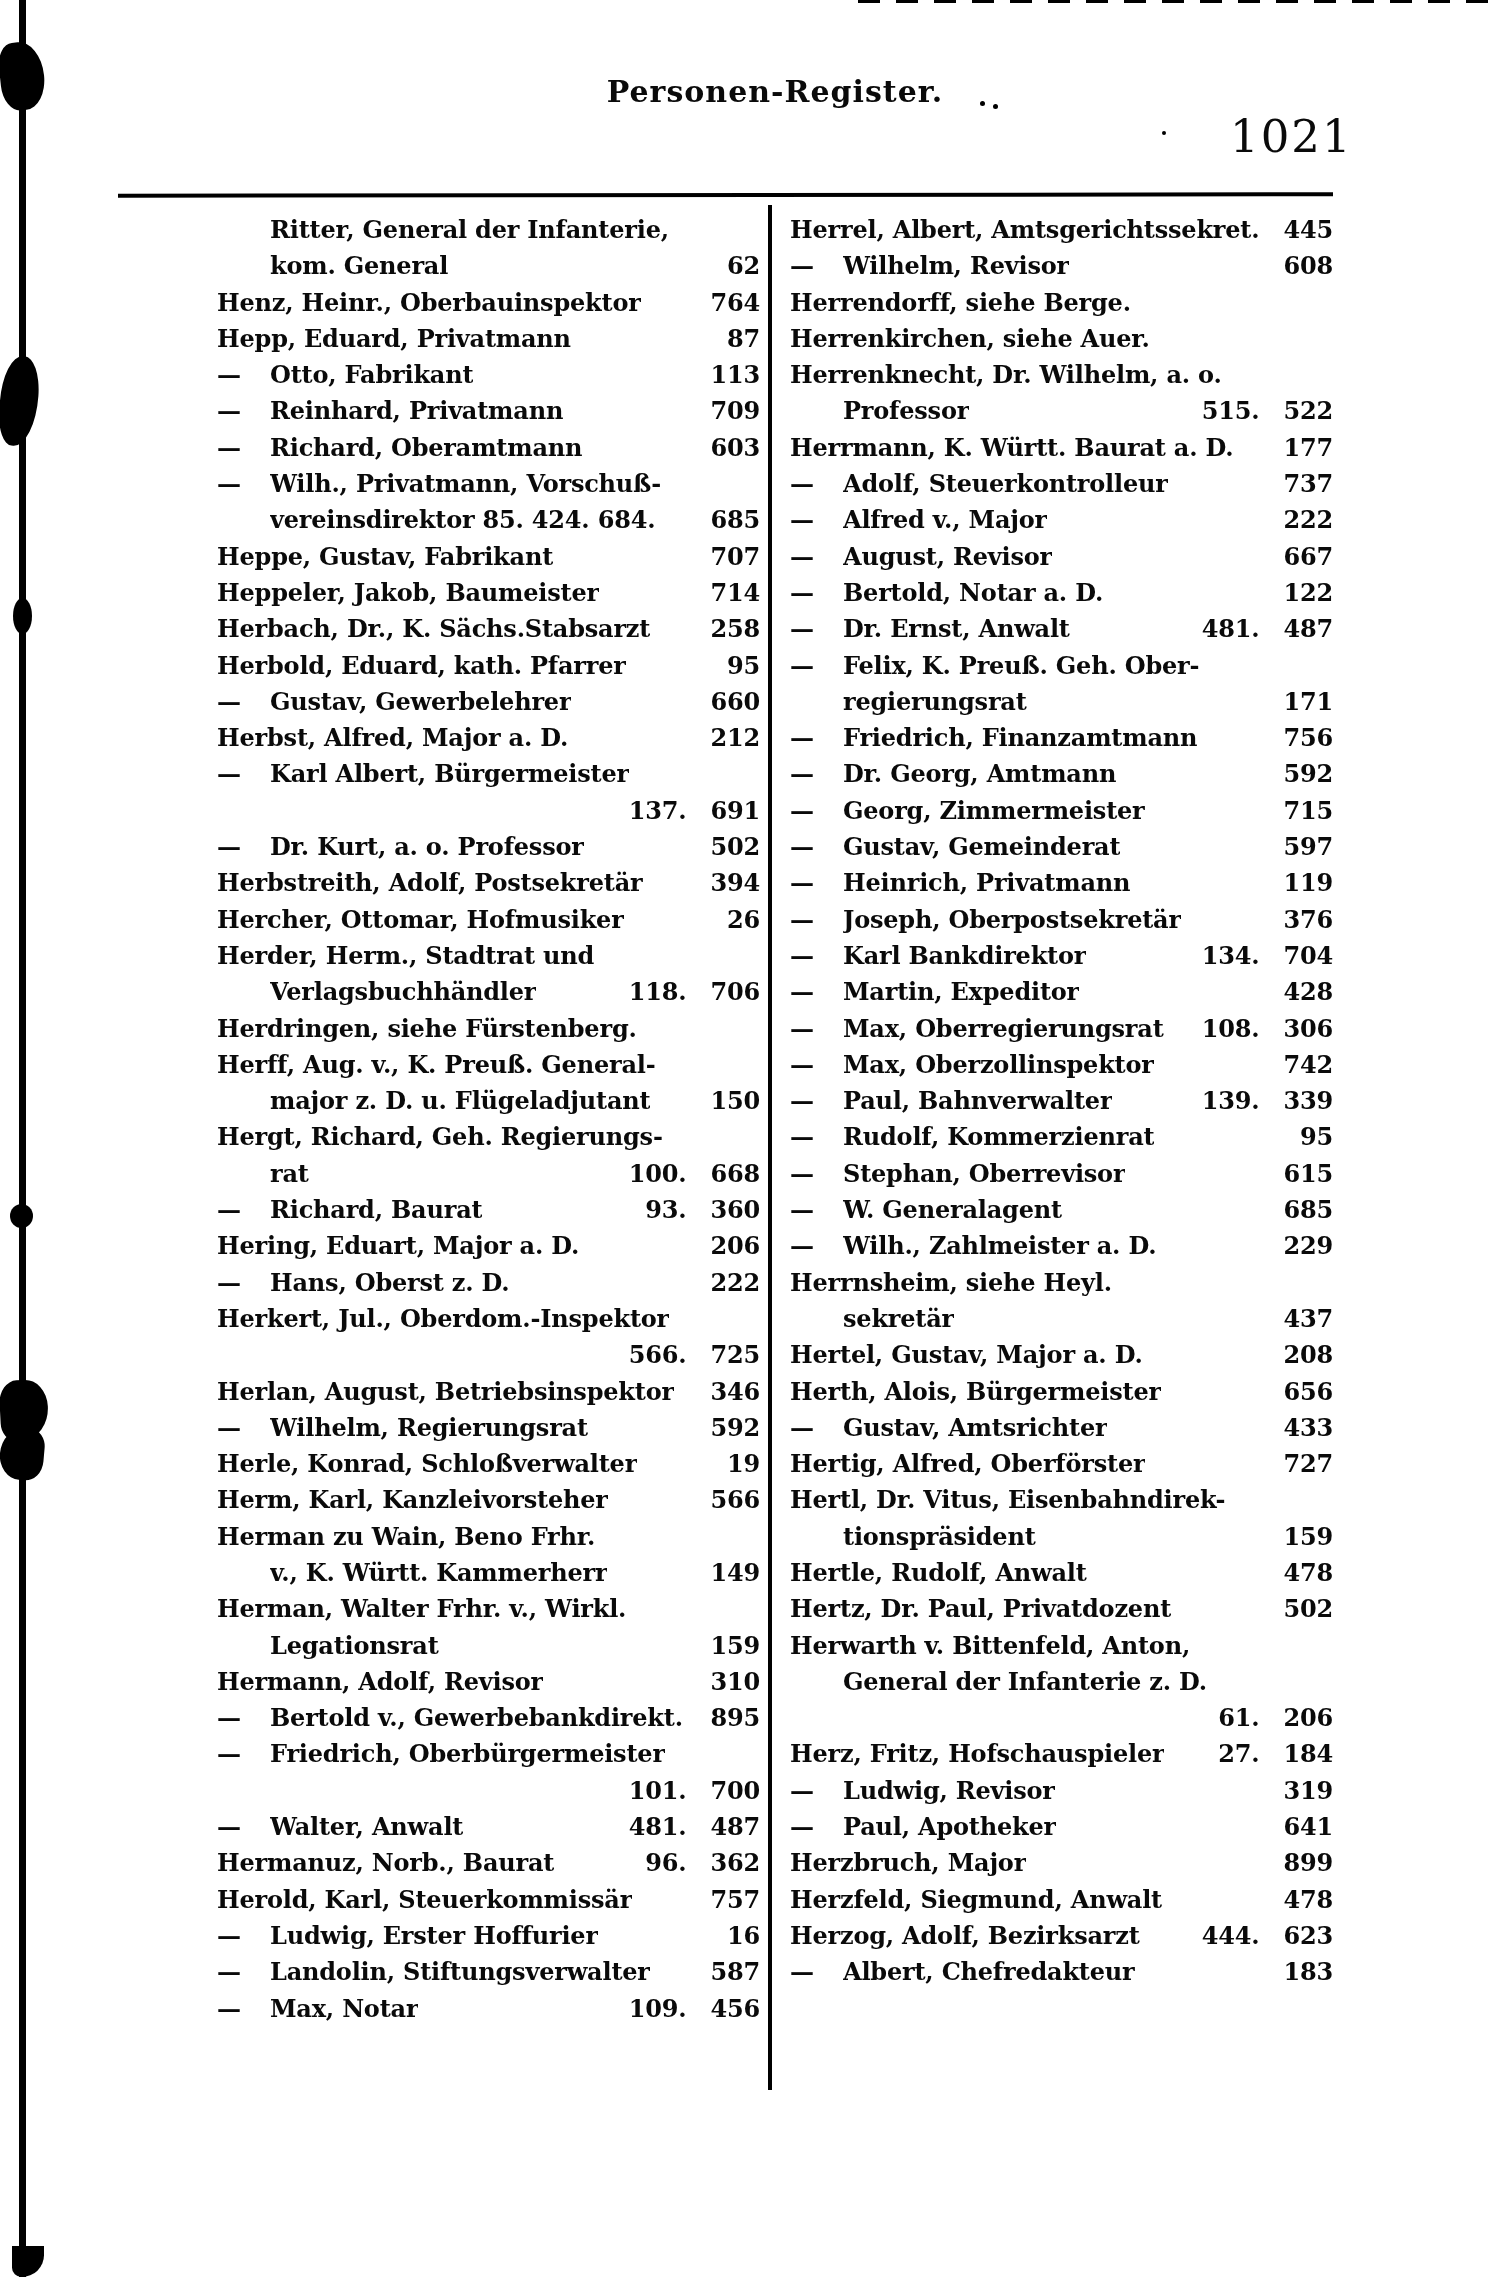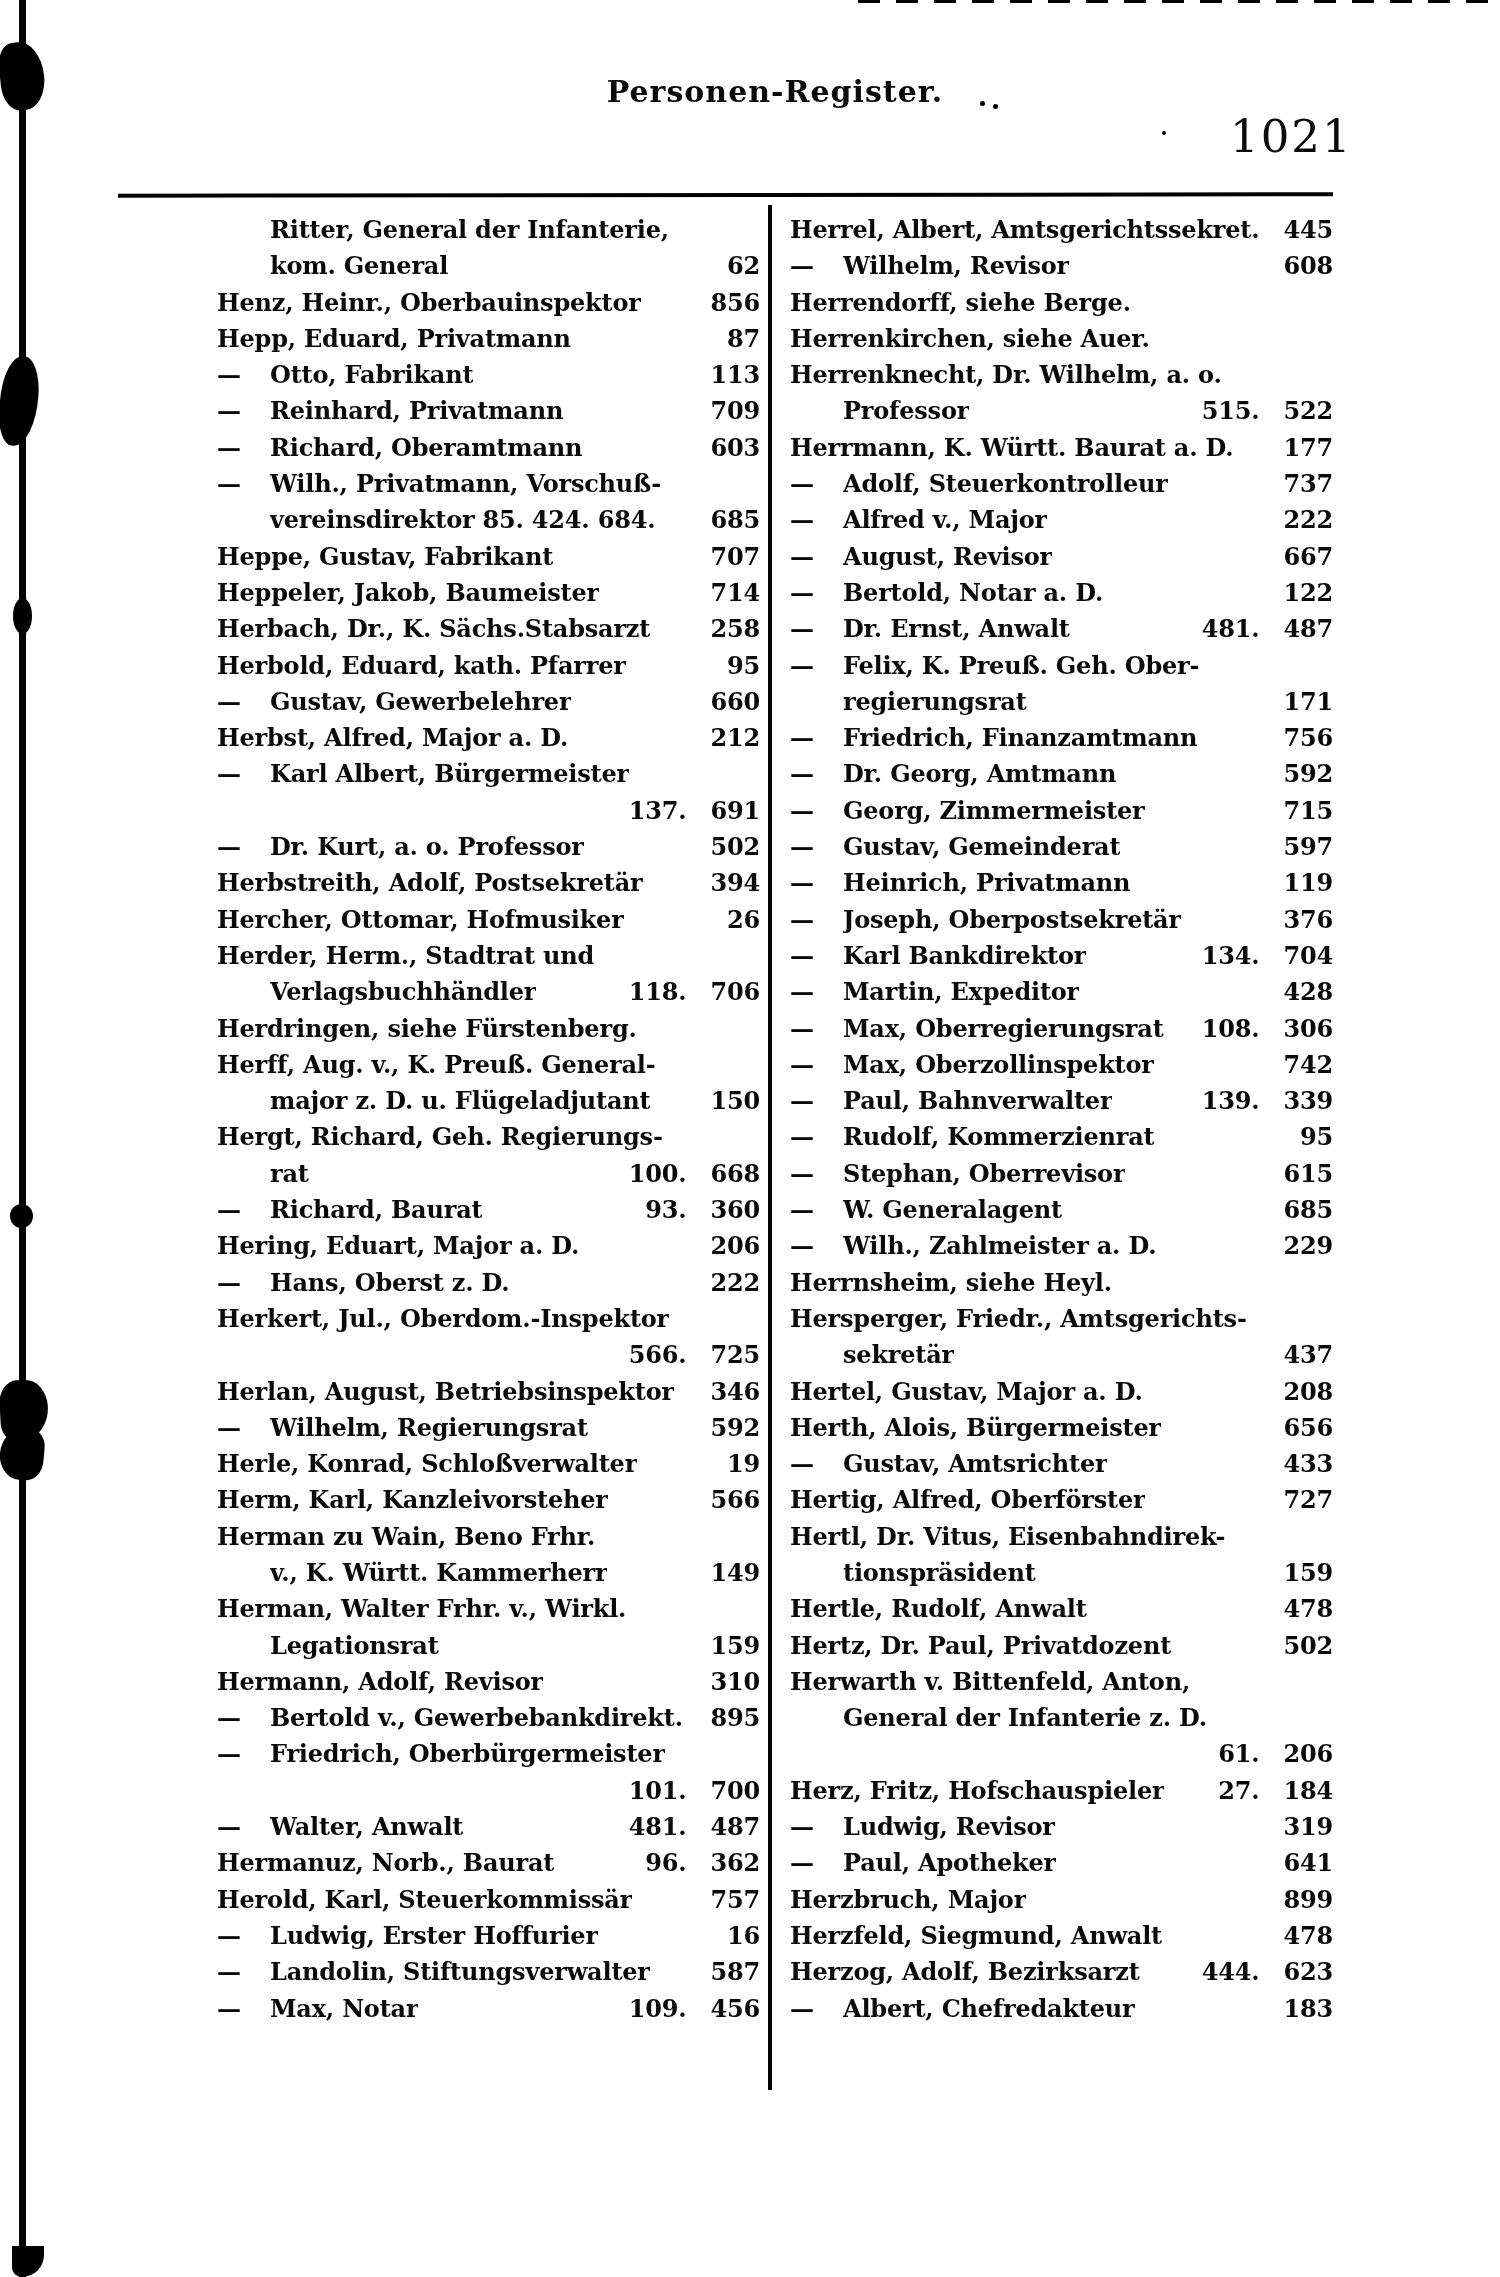"856" span.n { text: 856 -> 764 }
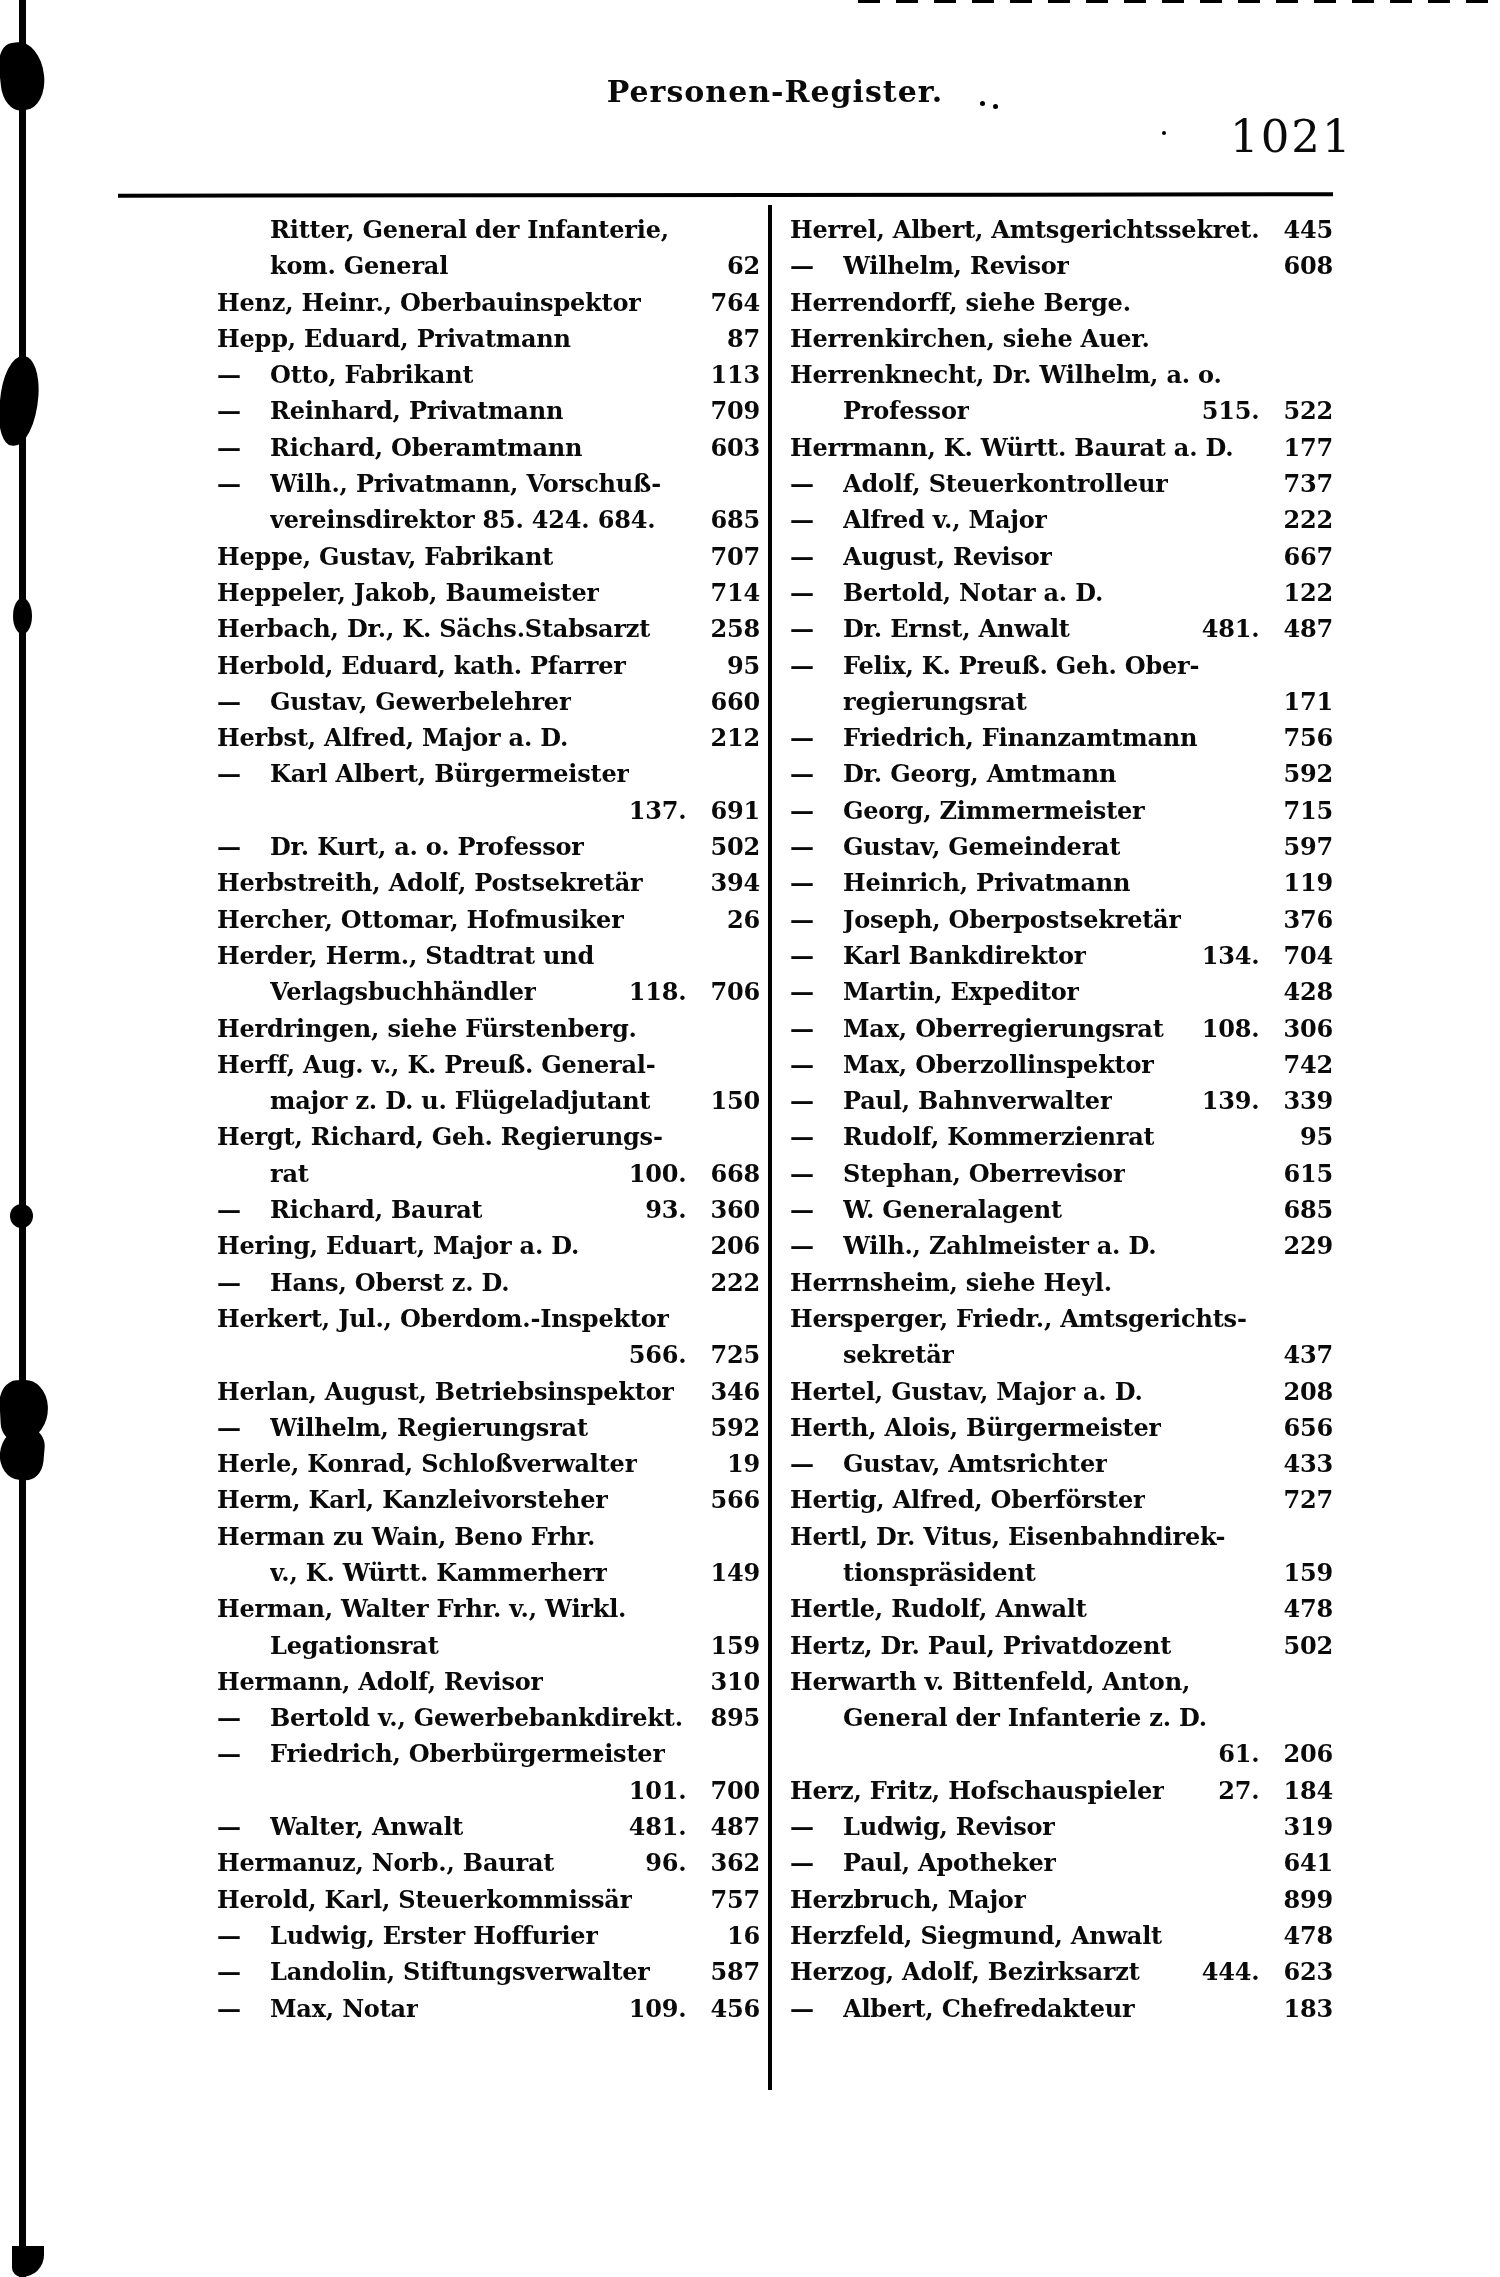"Hersperger, Friedr., Amtsgerichts-" div.line { html: <div> <span>Hersperger, Friedr., Amtsgerichts-</span> <span></span> </div> -> none }
